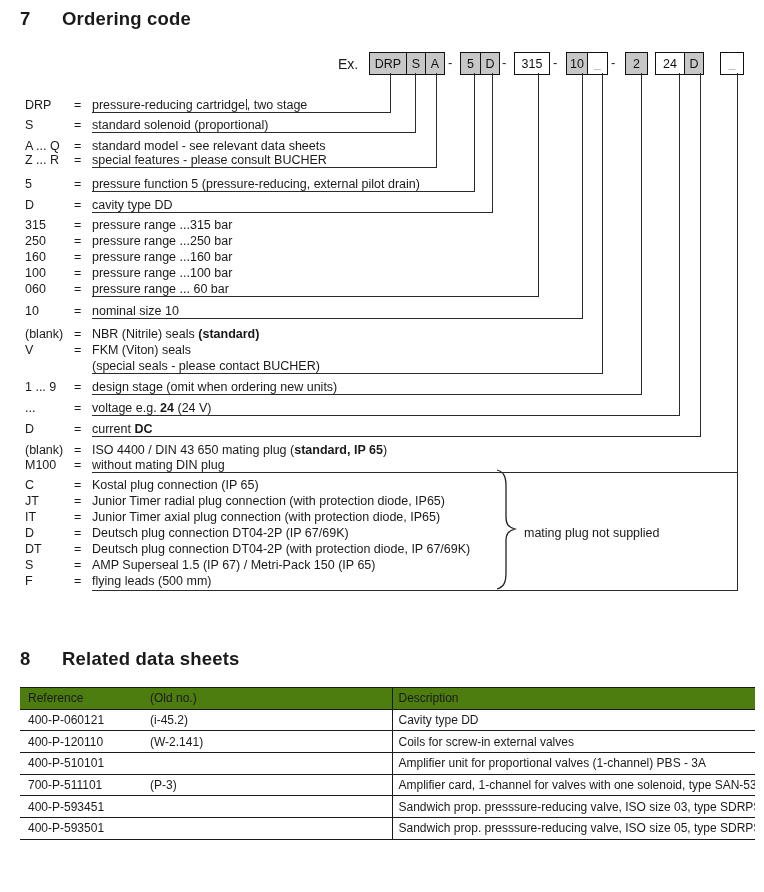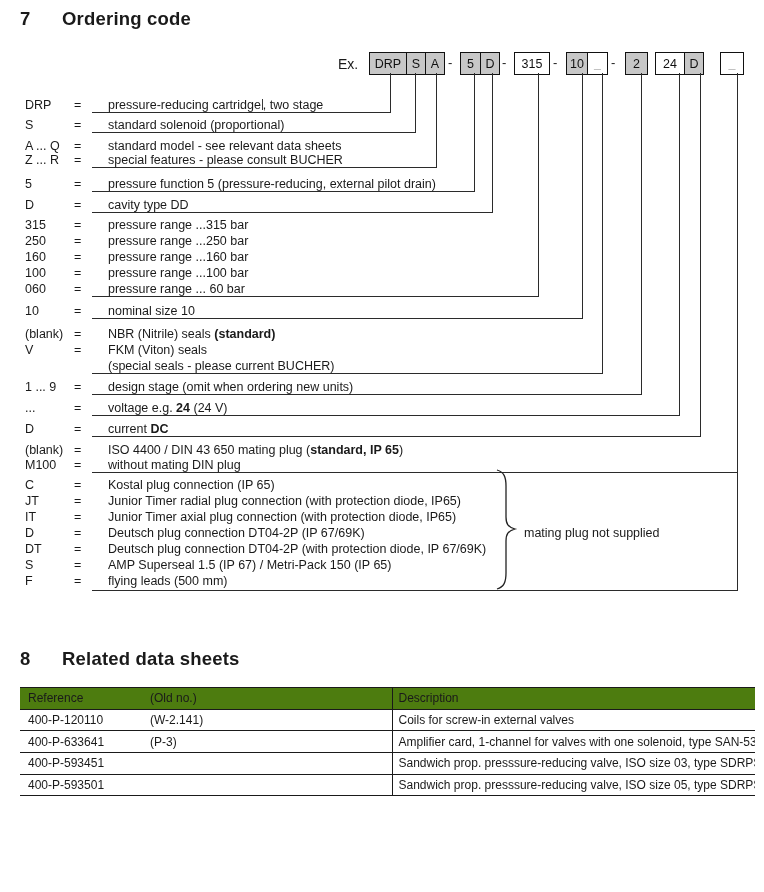"pressure-reducing cartridge , two stage" .row .desc { left: 108px -> 92px }
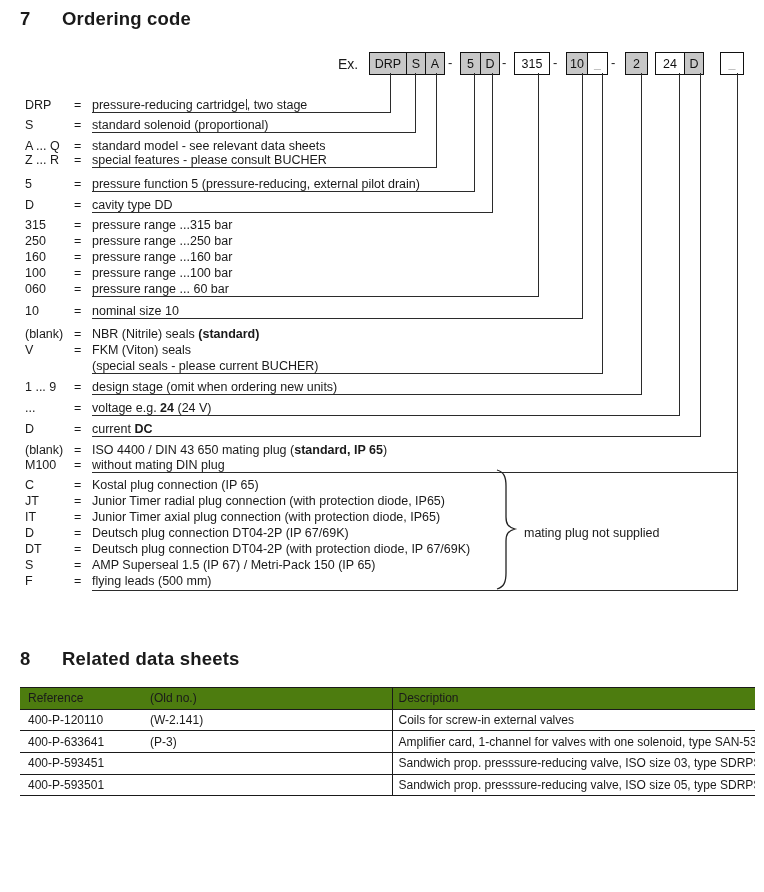"(special seals - please current" span { text: current -> contact }
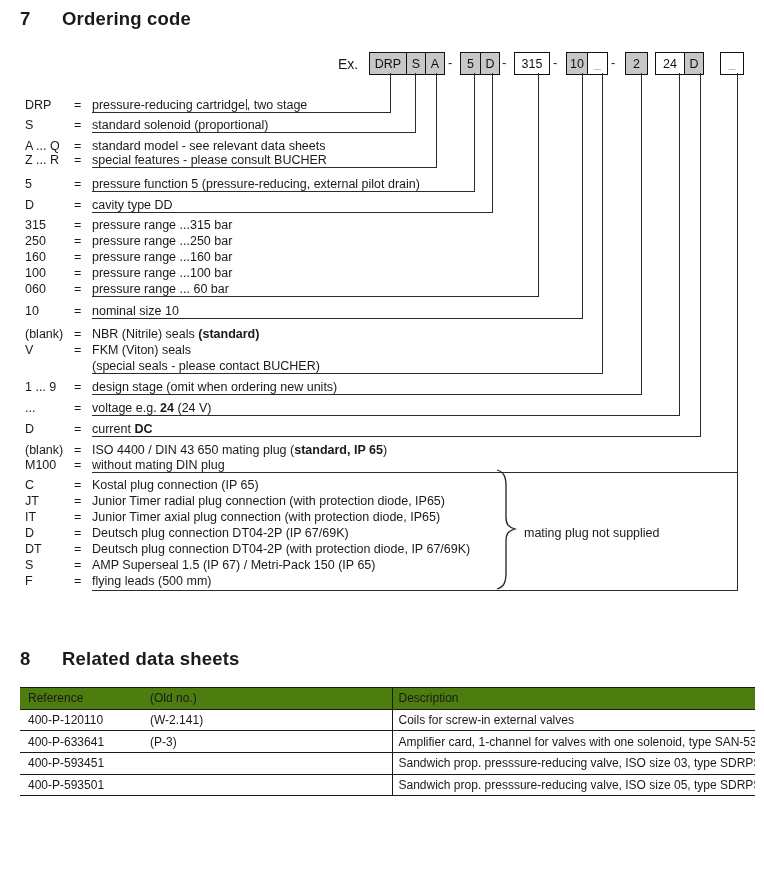"400-P-060121" tr { html: none -> <tr> <td>400-P-060121</td> <td>(i-45.2)</td> <td>Cavity type DD</td> </tr> }
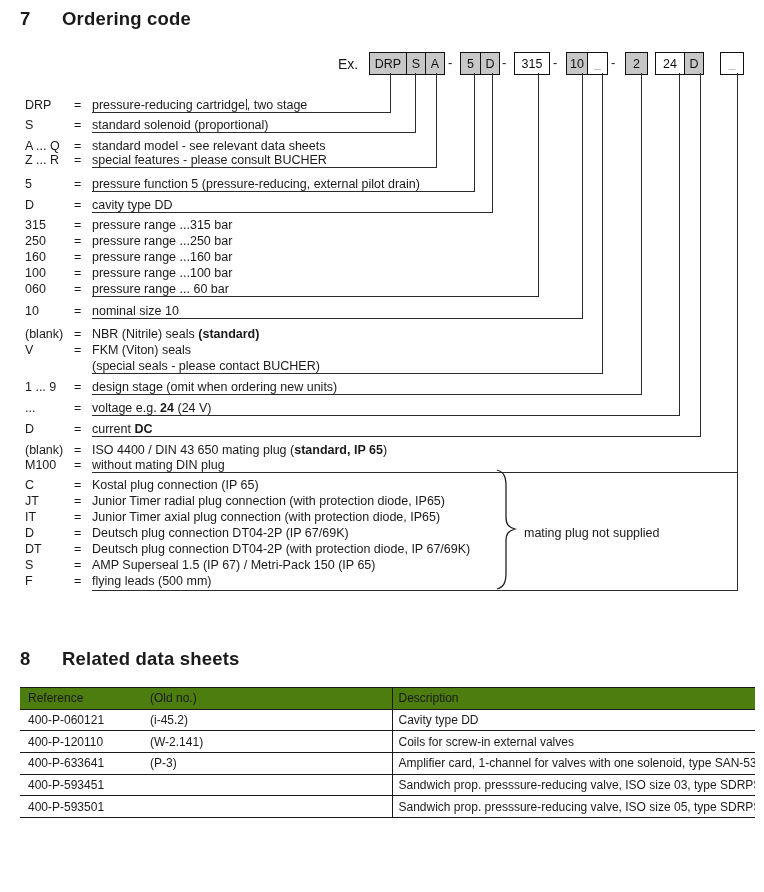"400-P-510101" tr { html: none -> <tr> <td>400-P-510101</td> <td></td> <td>Amplifier unit for proportional valves (1-channel) PBS - 3A</td> </tr> }
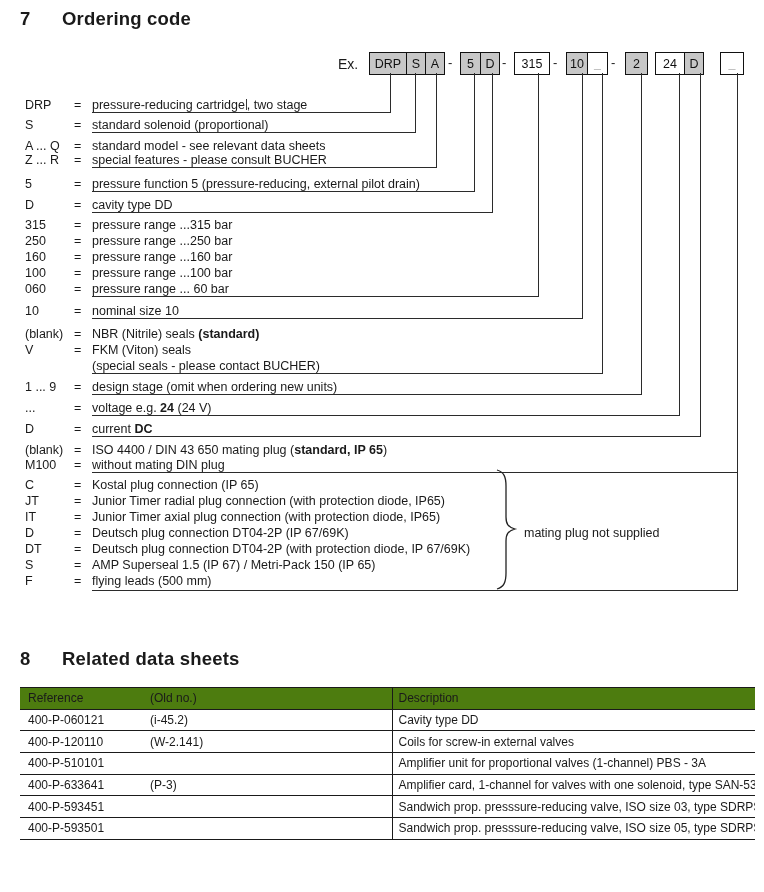"400-P-633641" td { text: 400-P-633641 -> 700-P-511101 }
